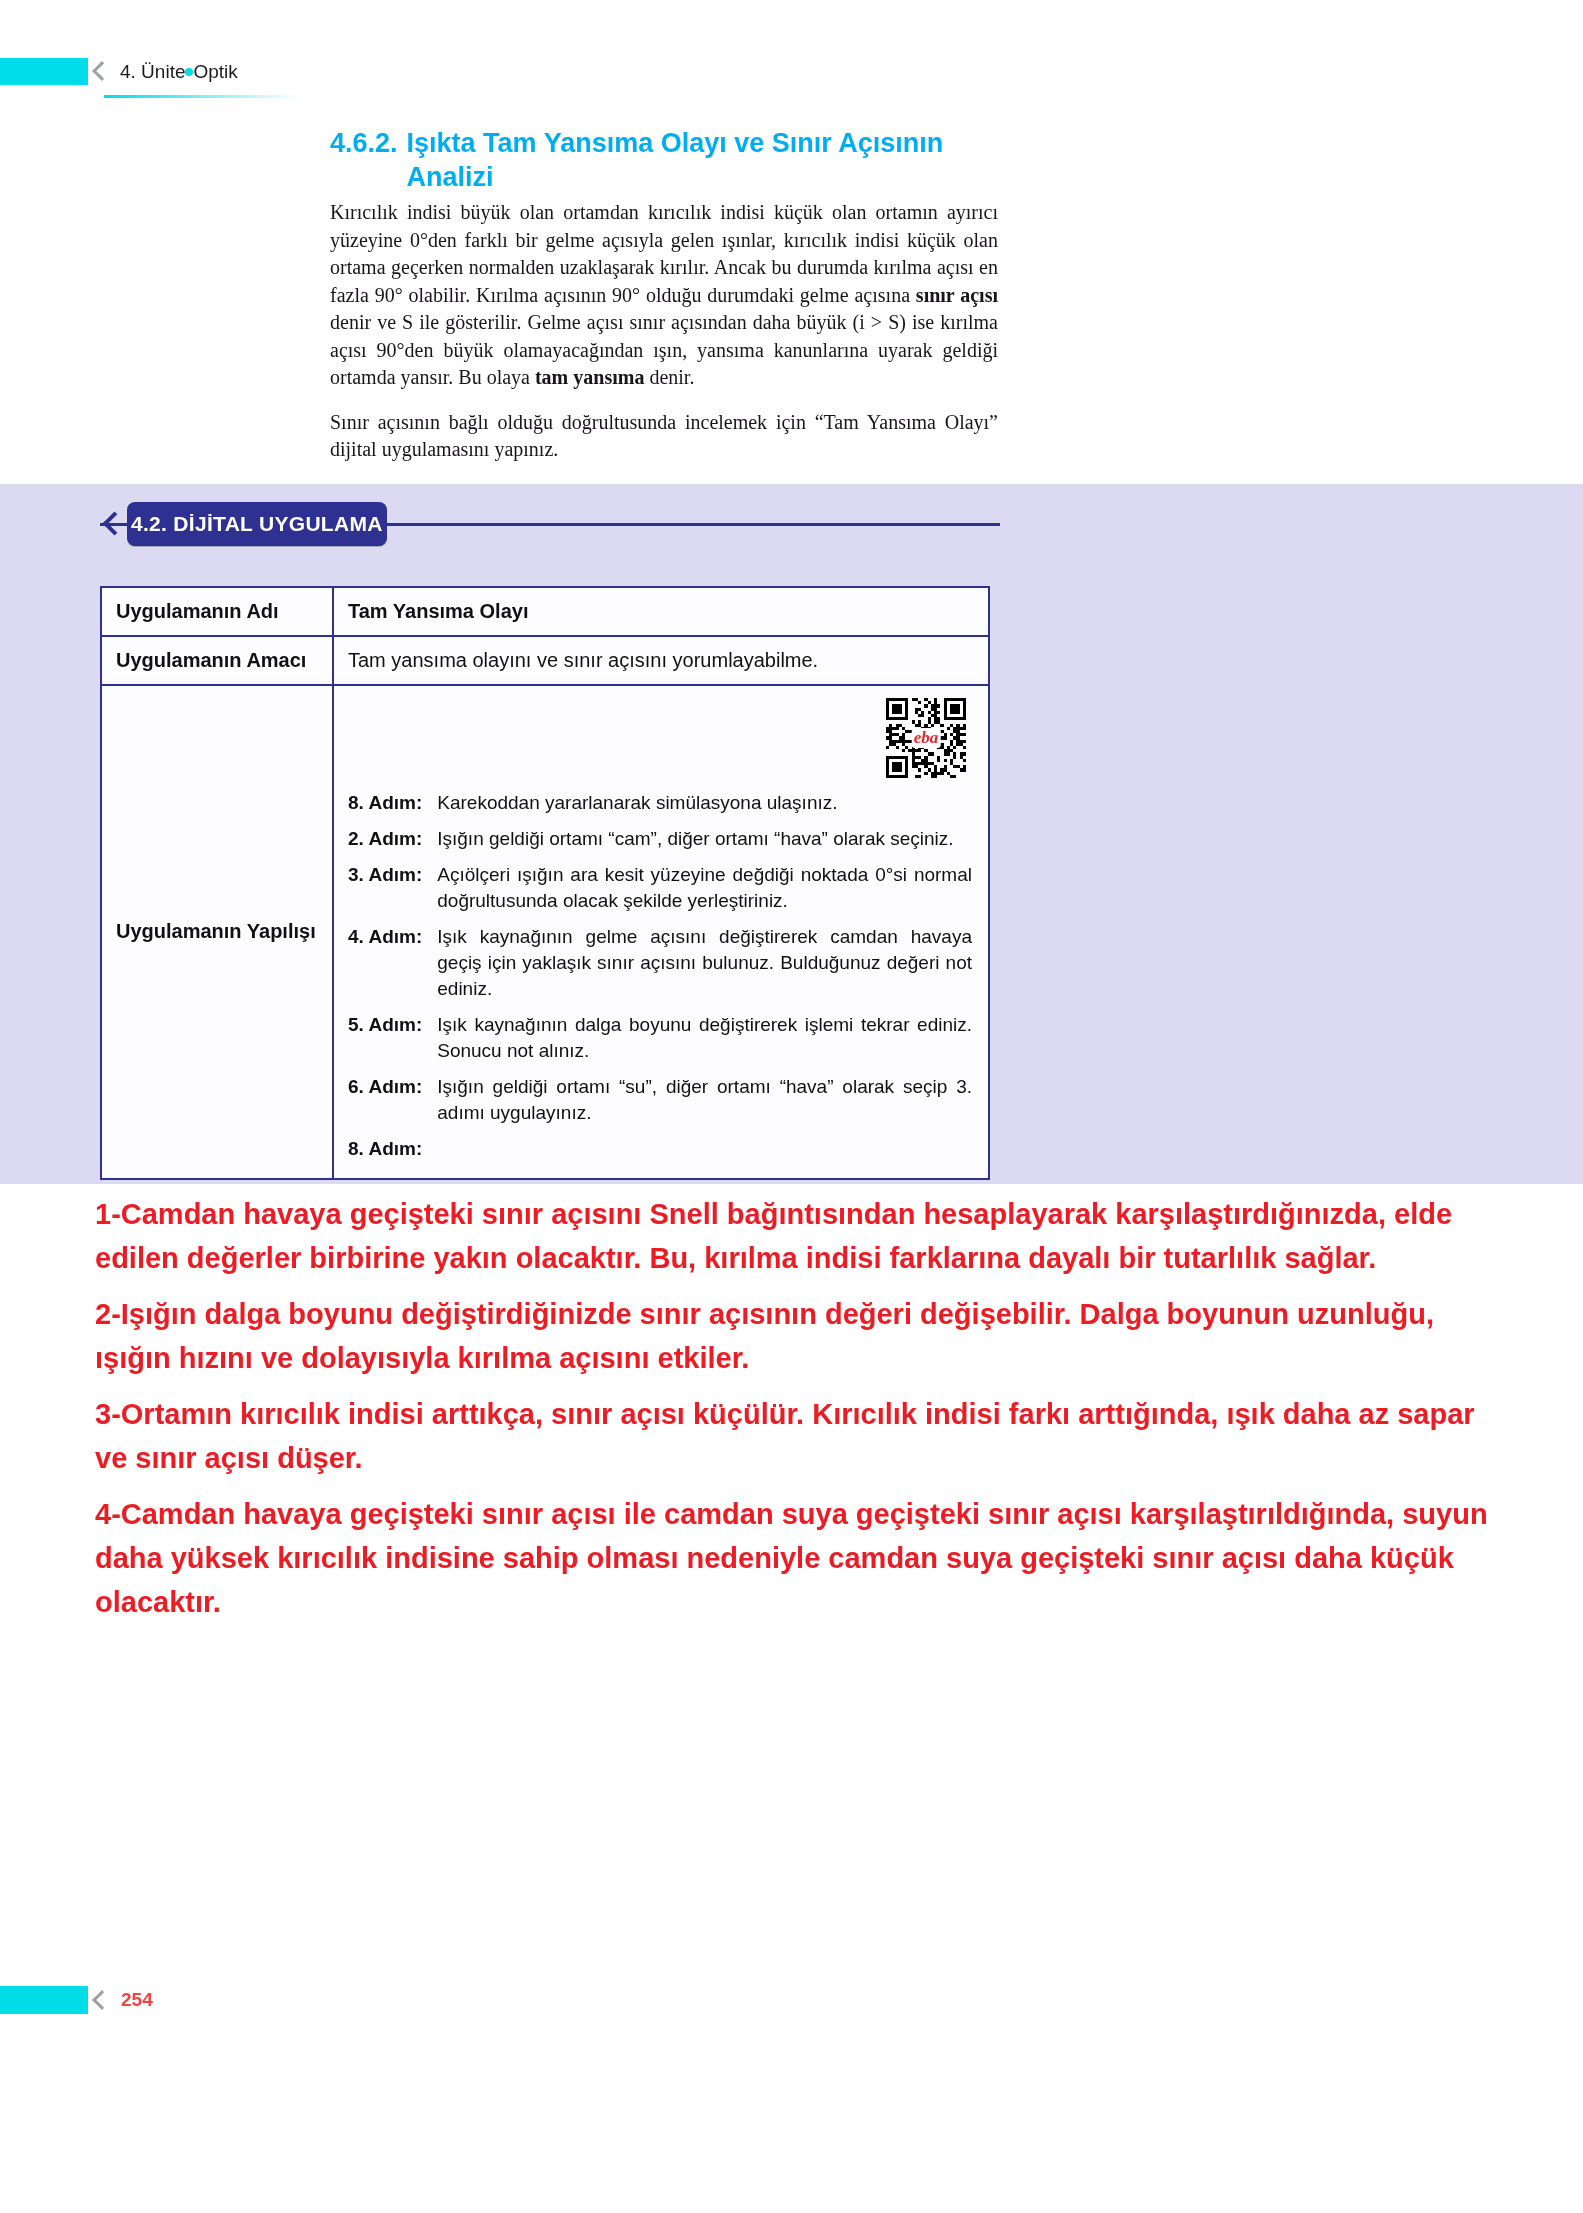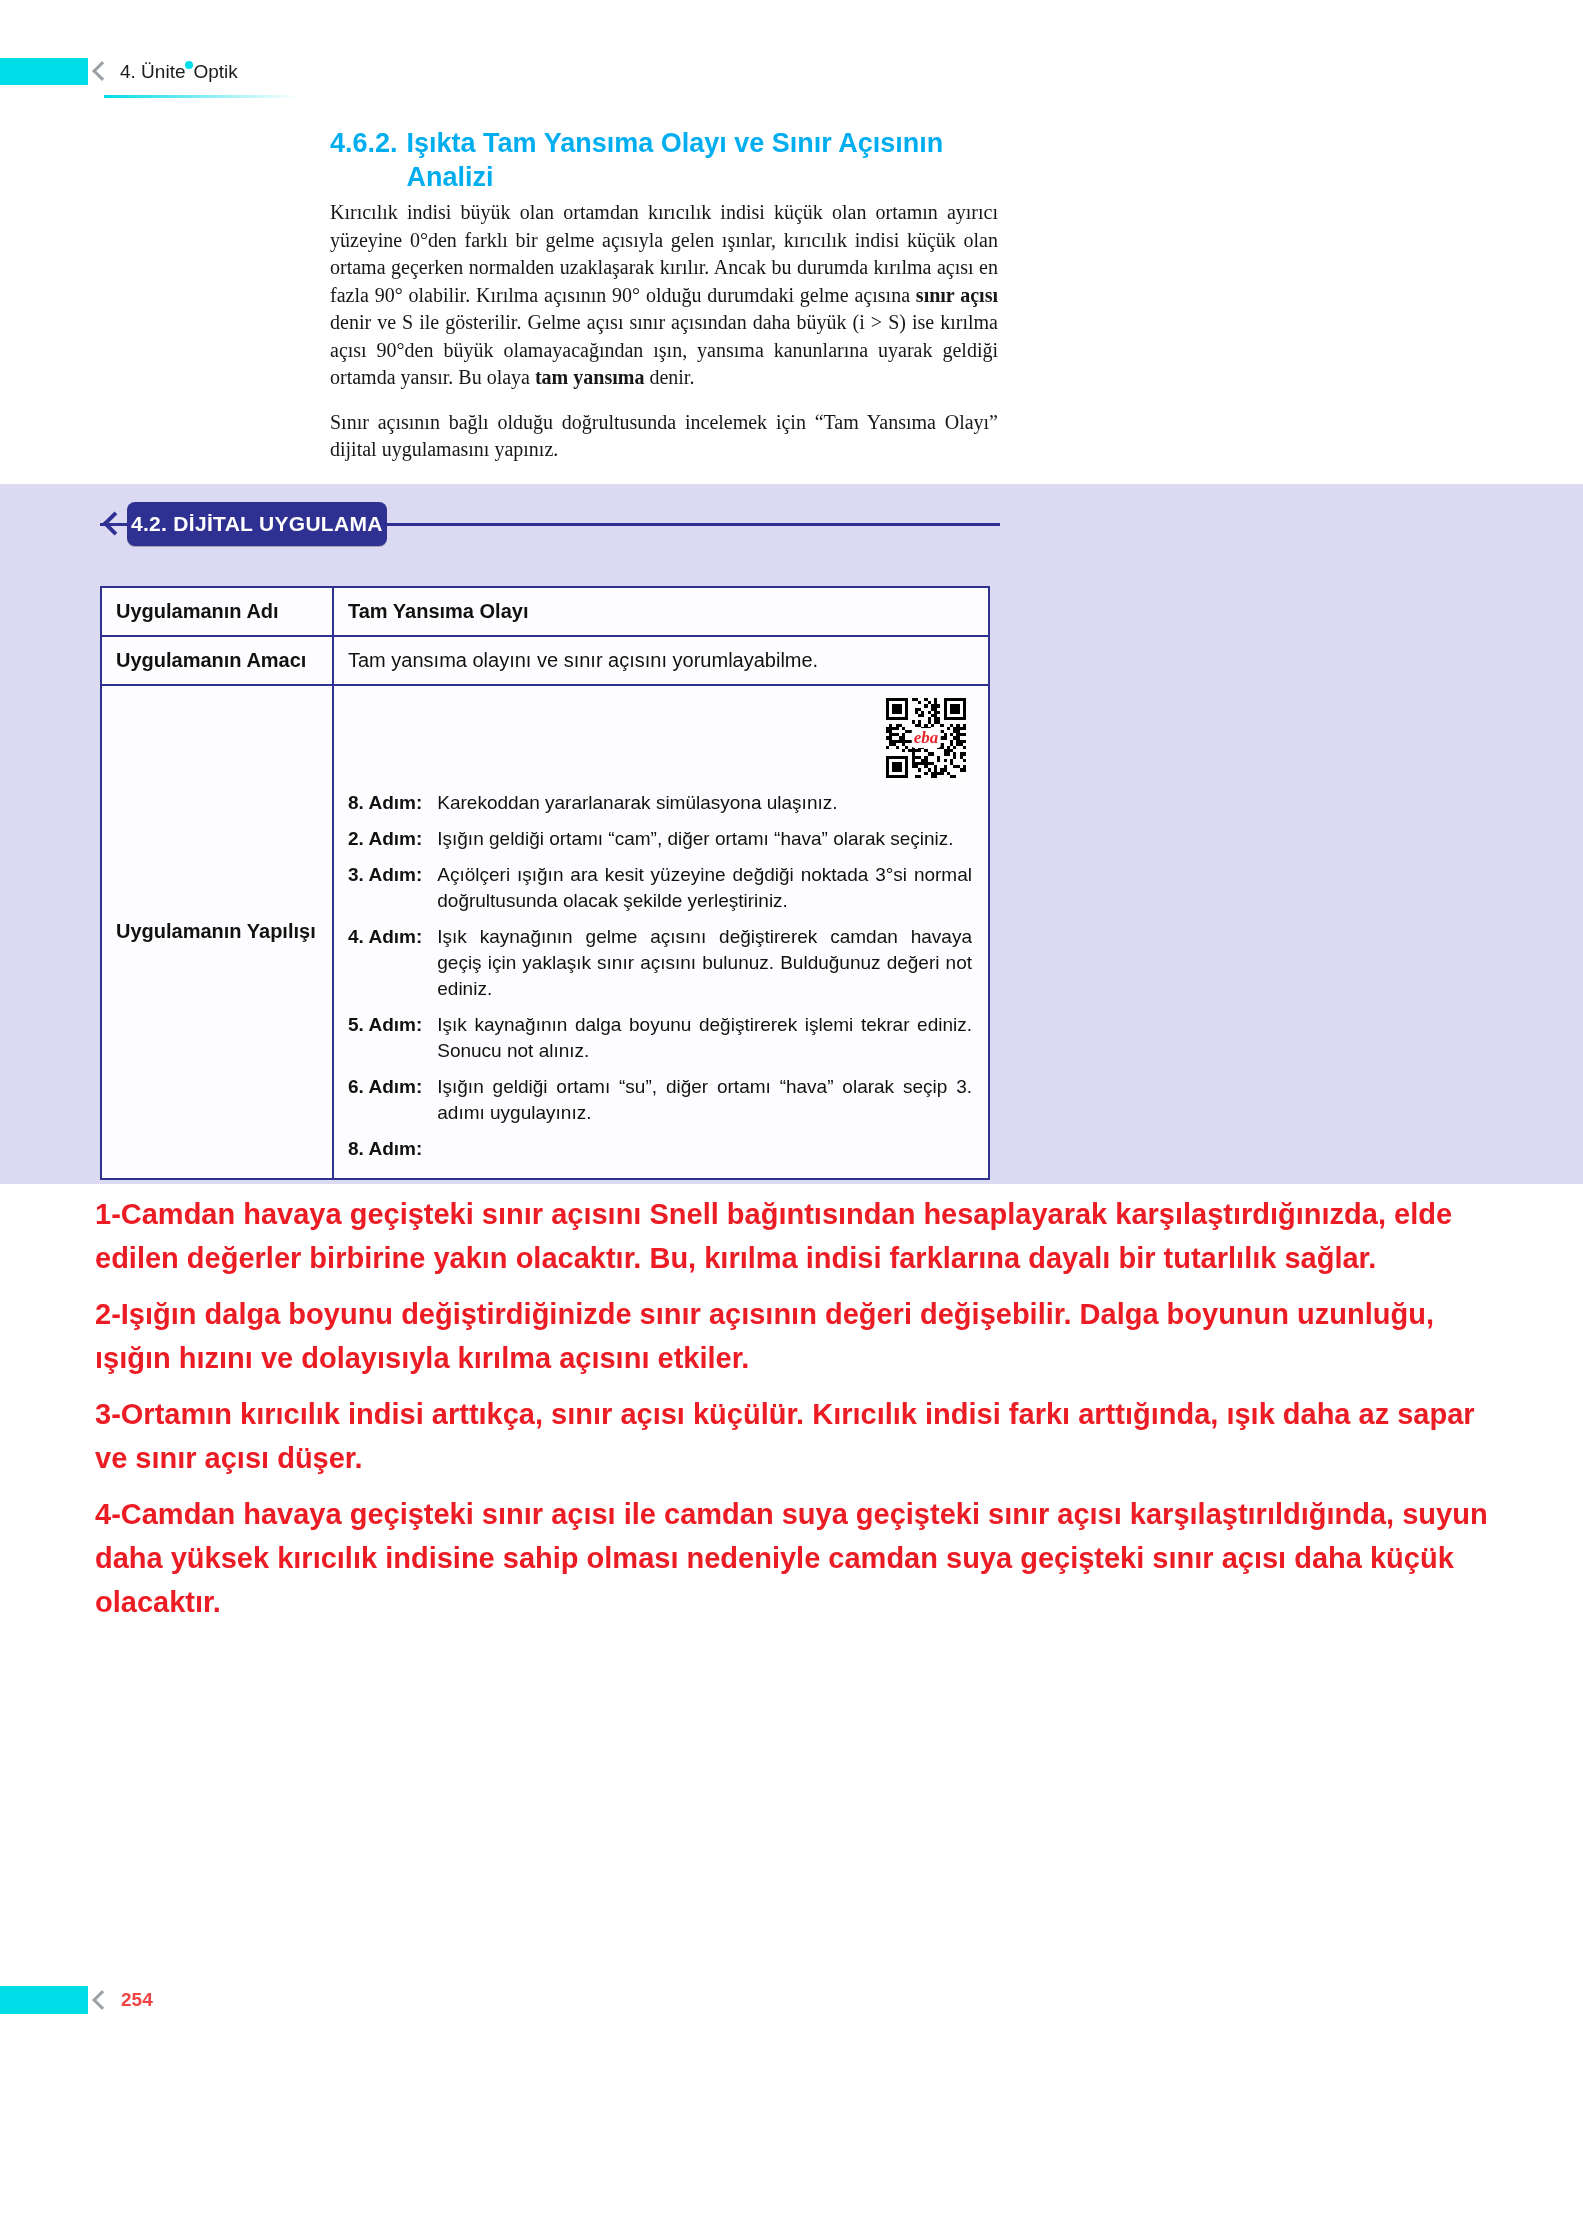"4. Ünite" .header-text { align-items: flex-start -> center }
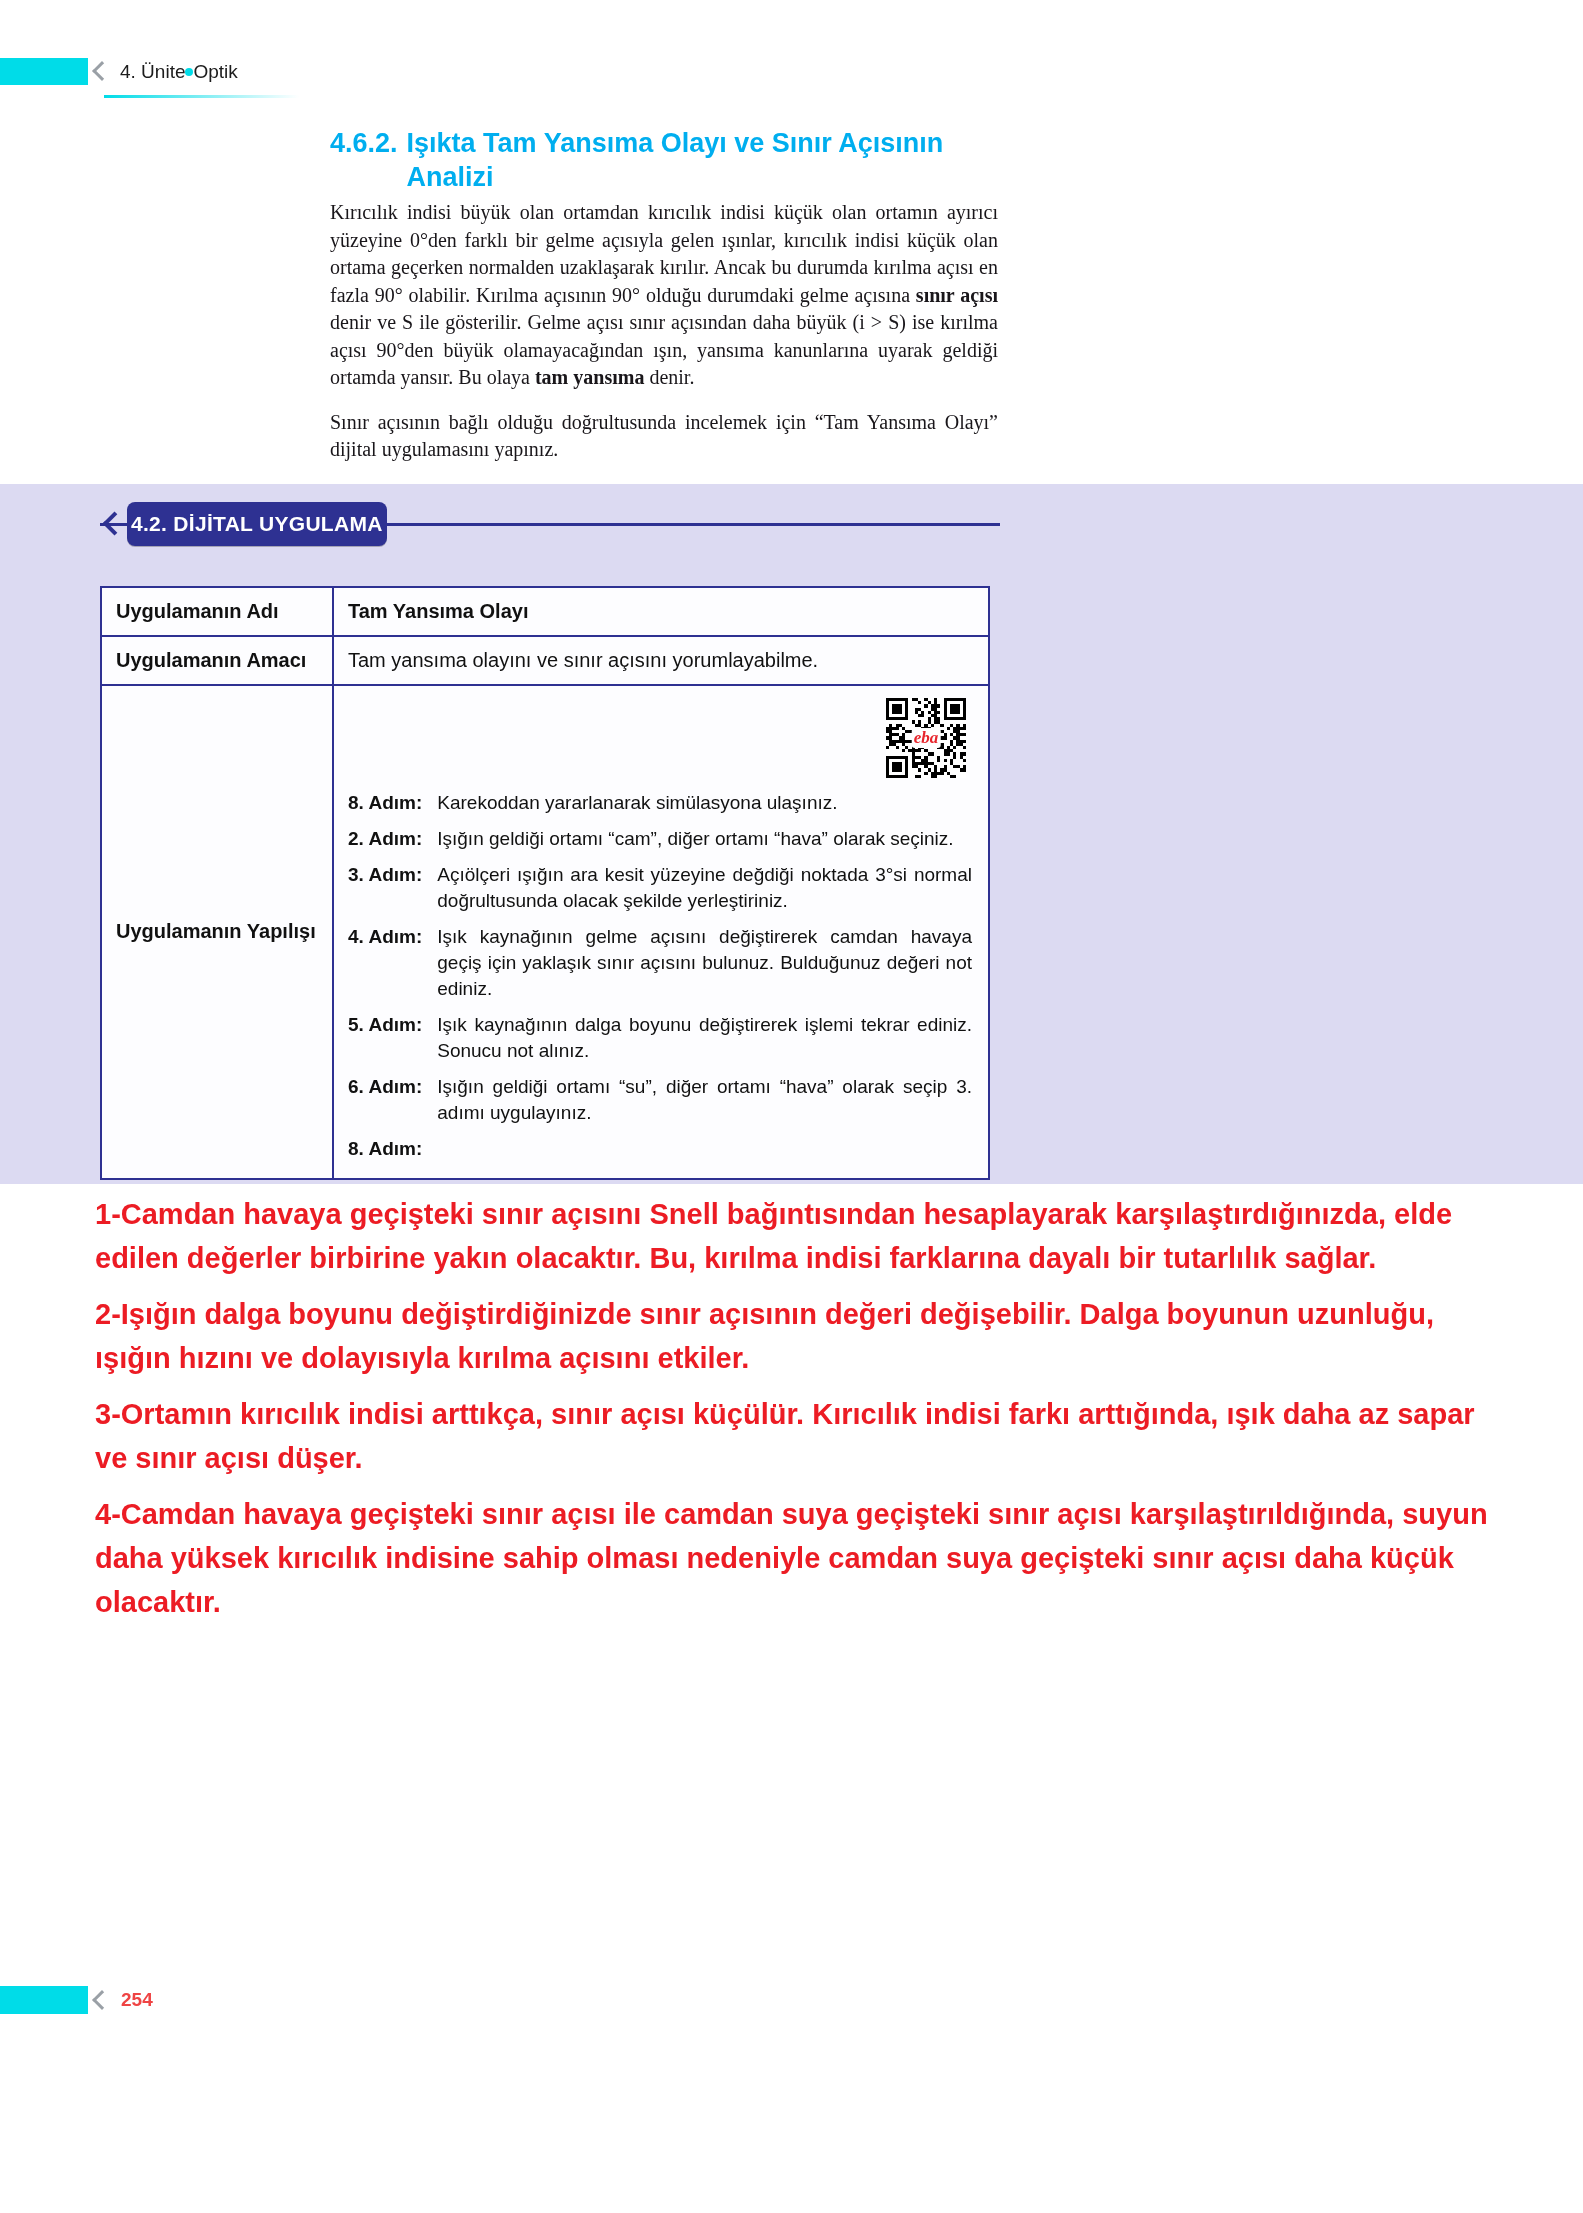"Açıölçeri ışığın ara kesit yüzeyine" span.step-text { text: 3 -> 0 }
